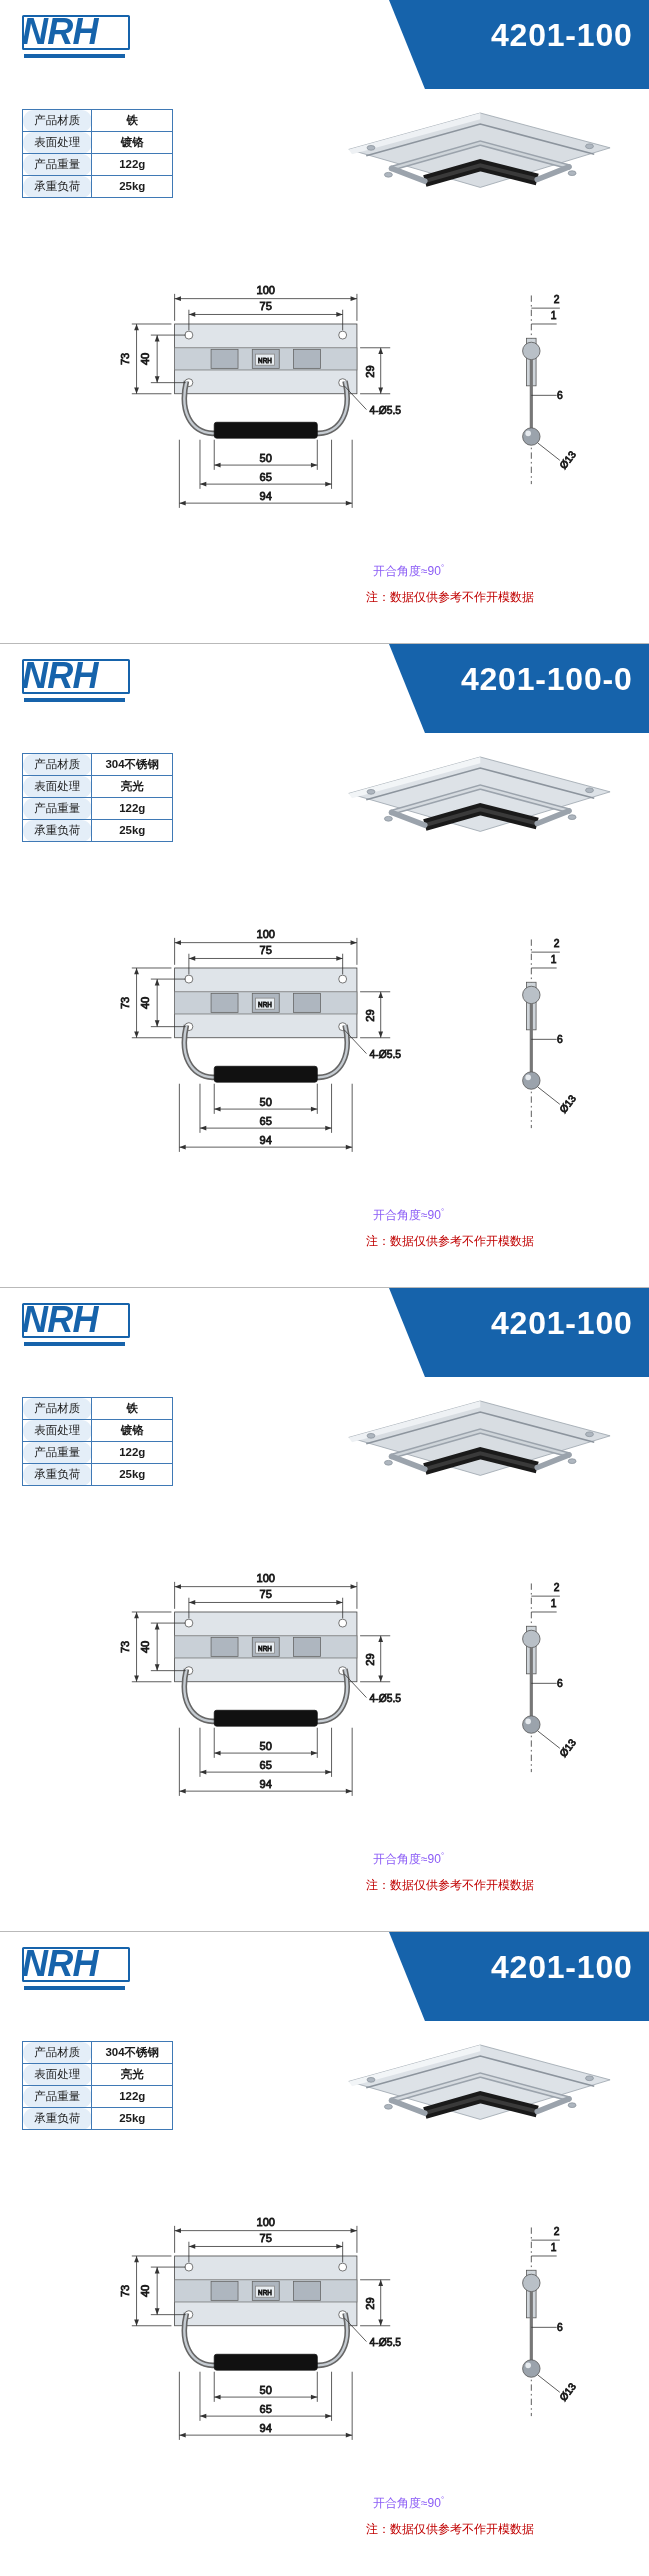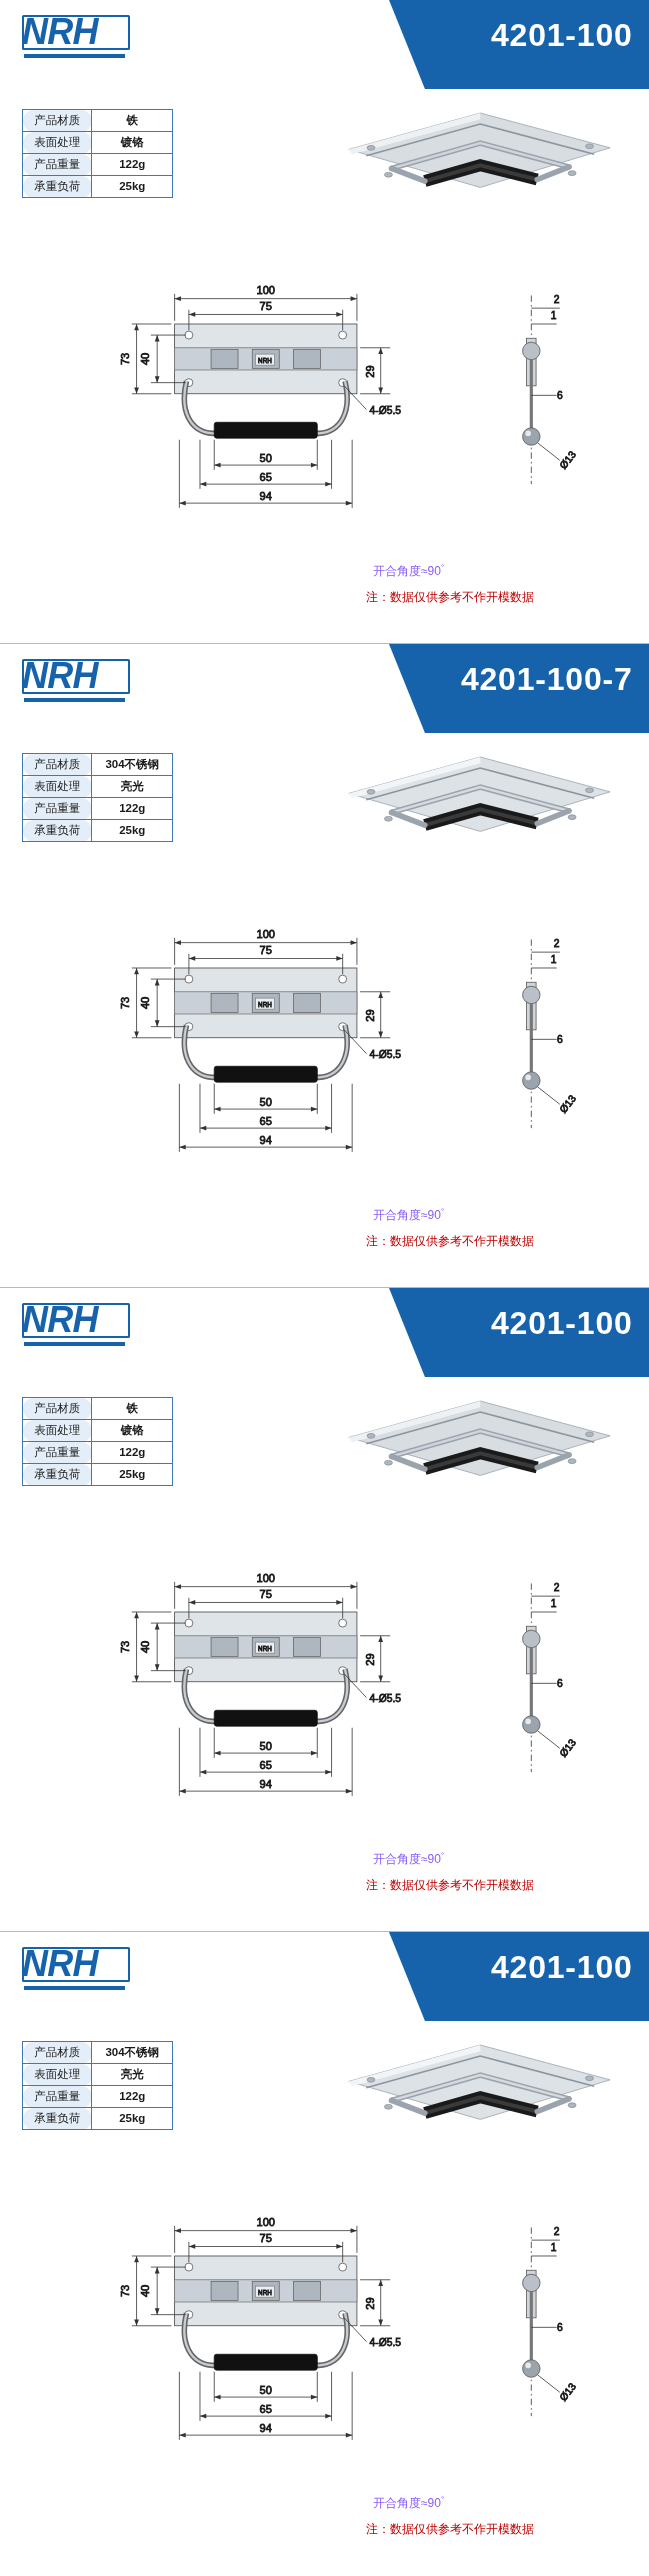"4201-100-7" div.hdr-code { text: 4201-100-7 -> 4201-100-0 }
